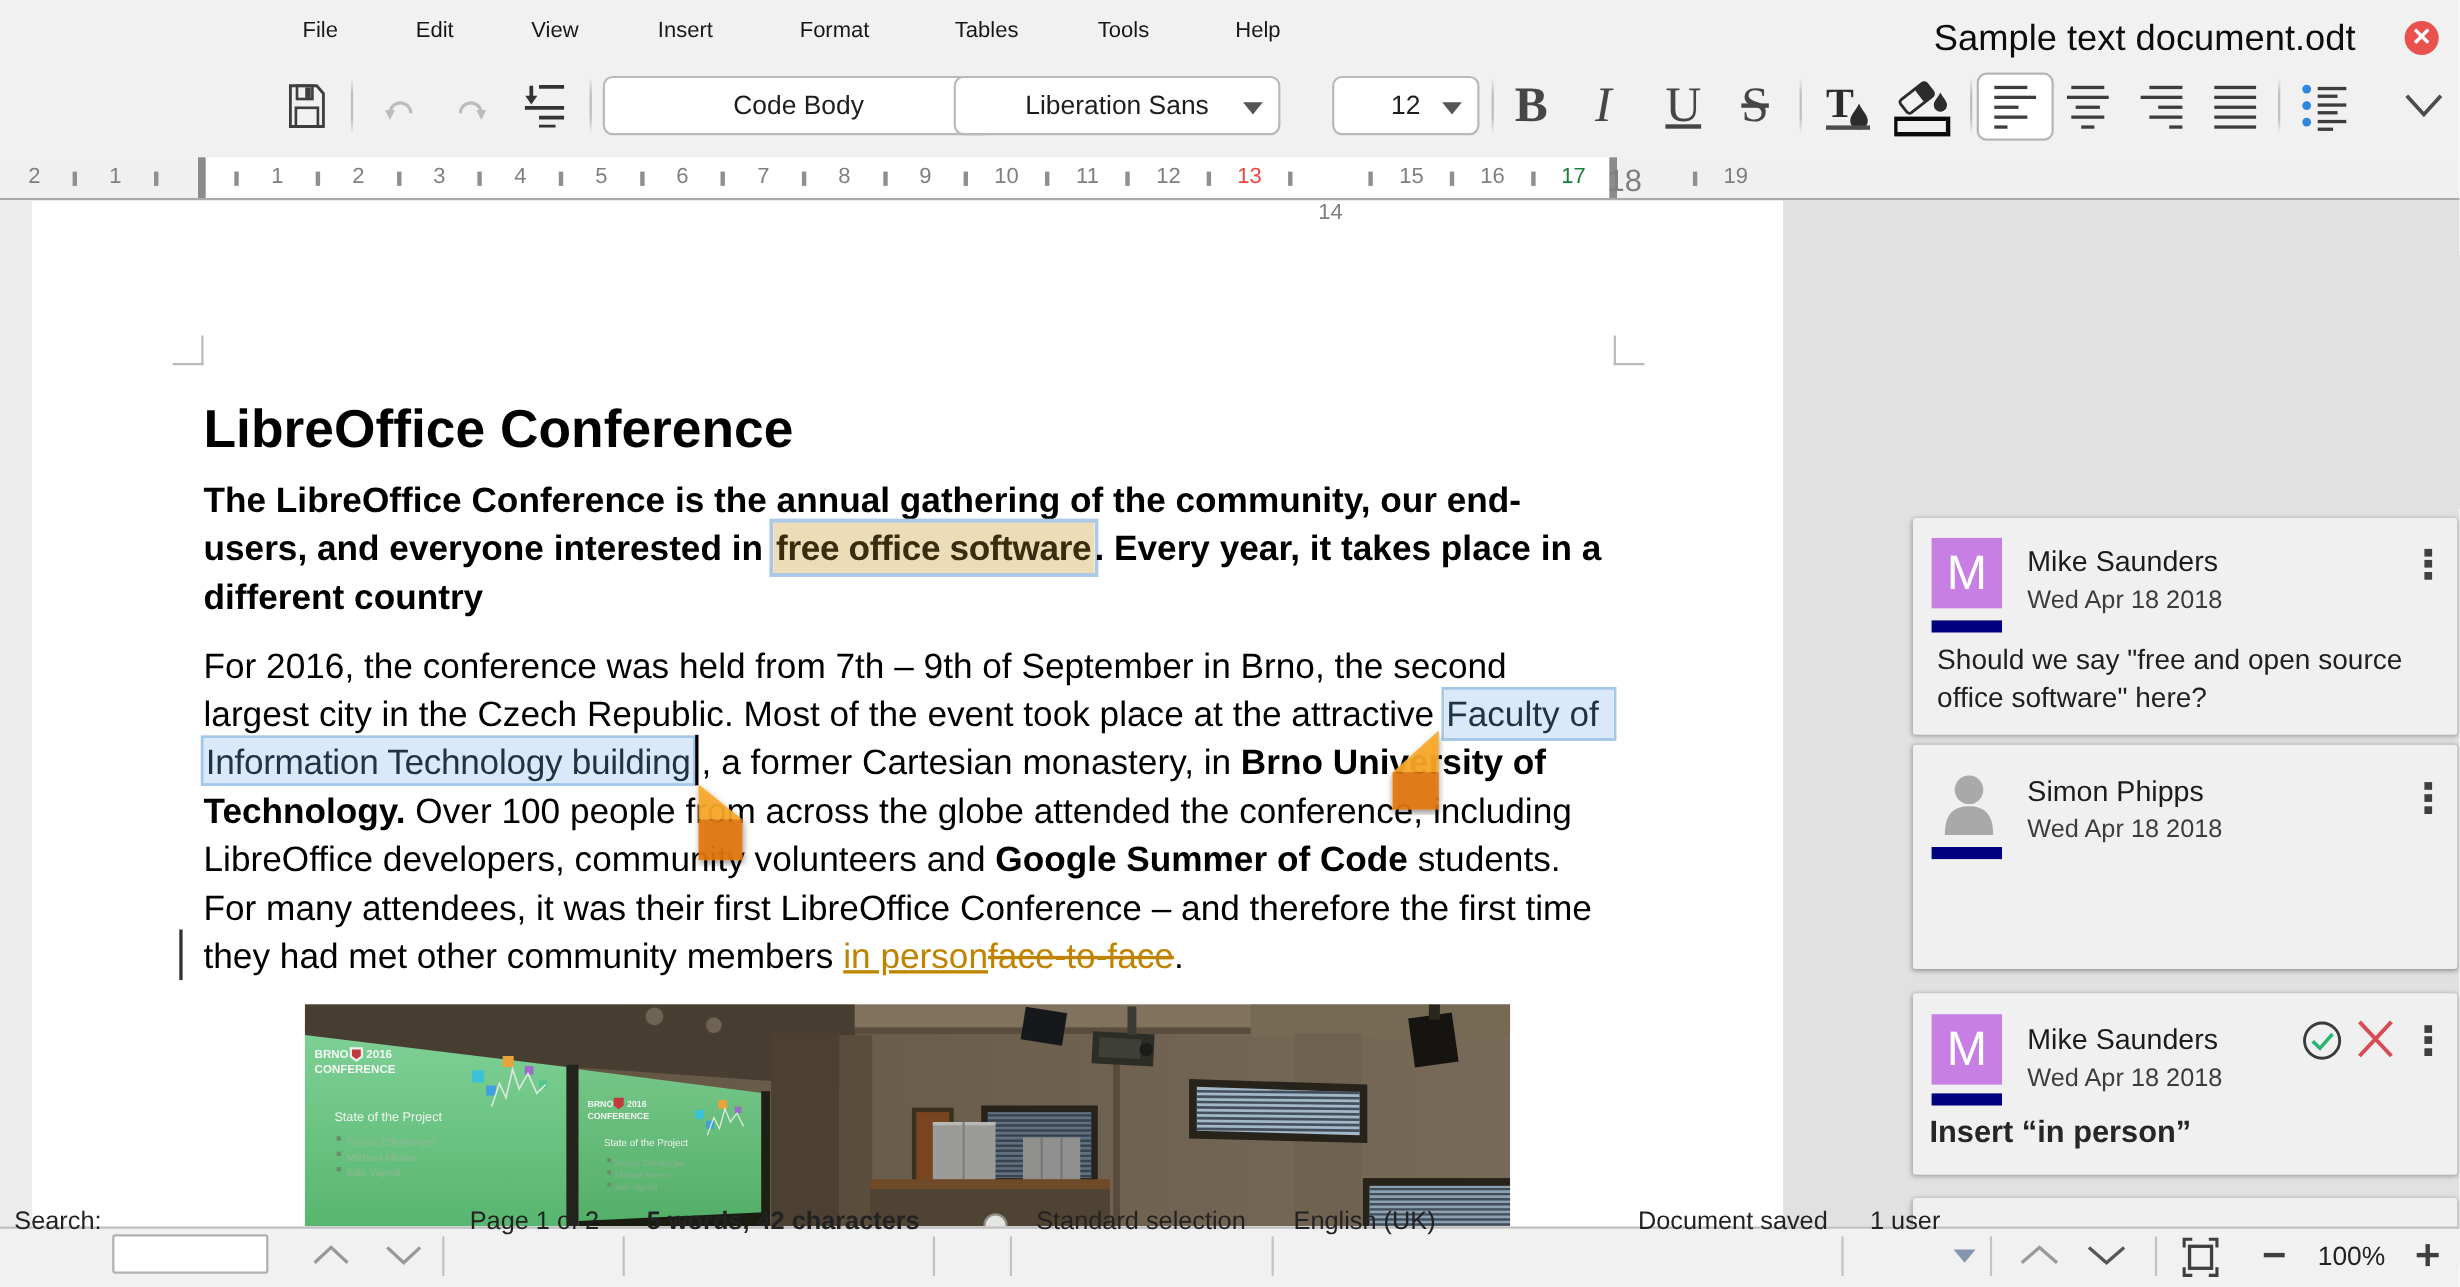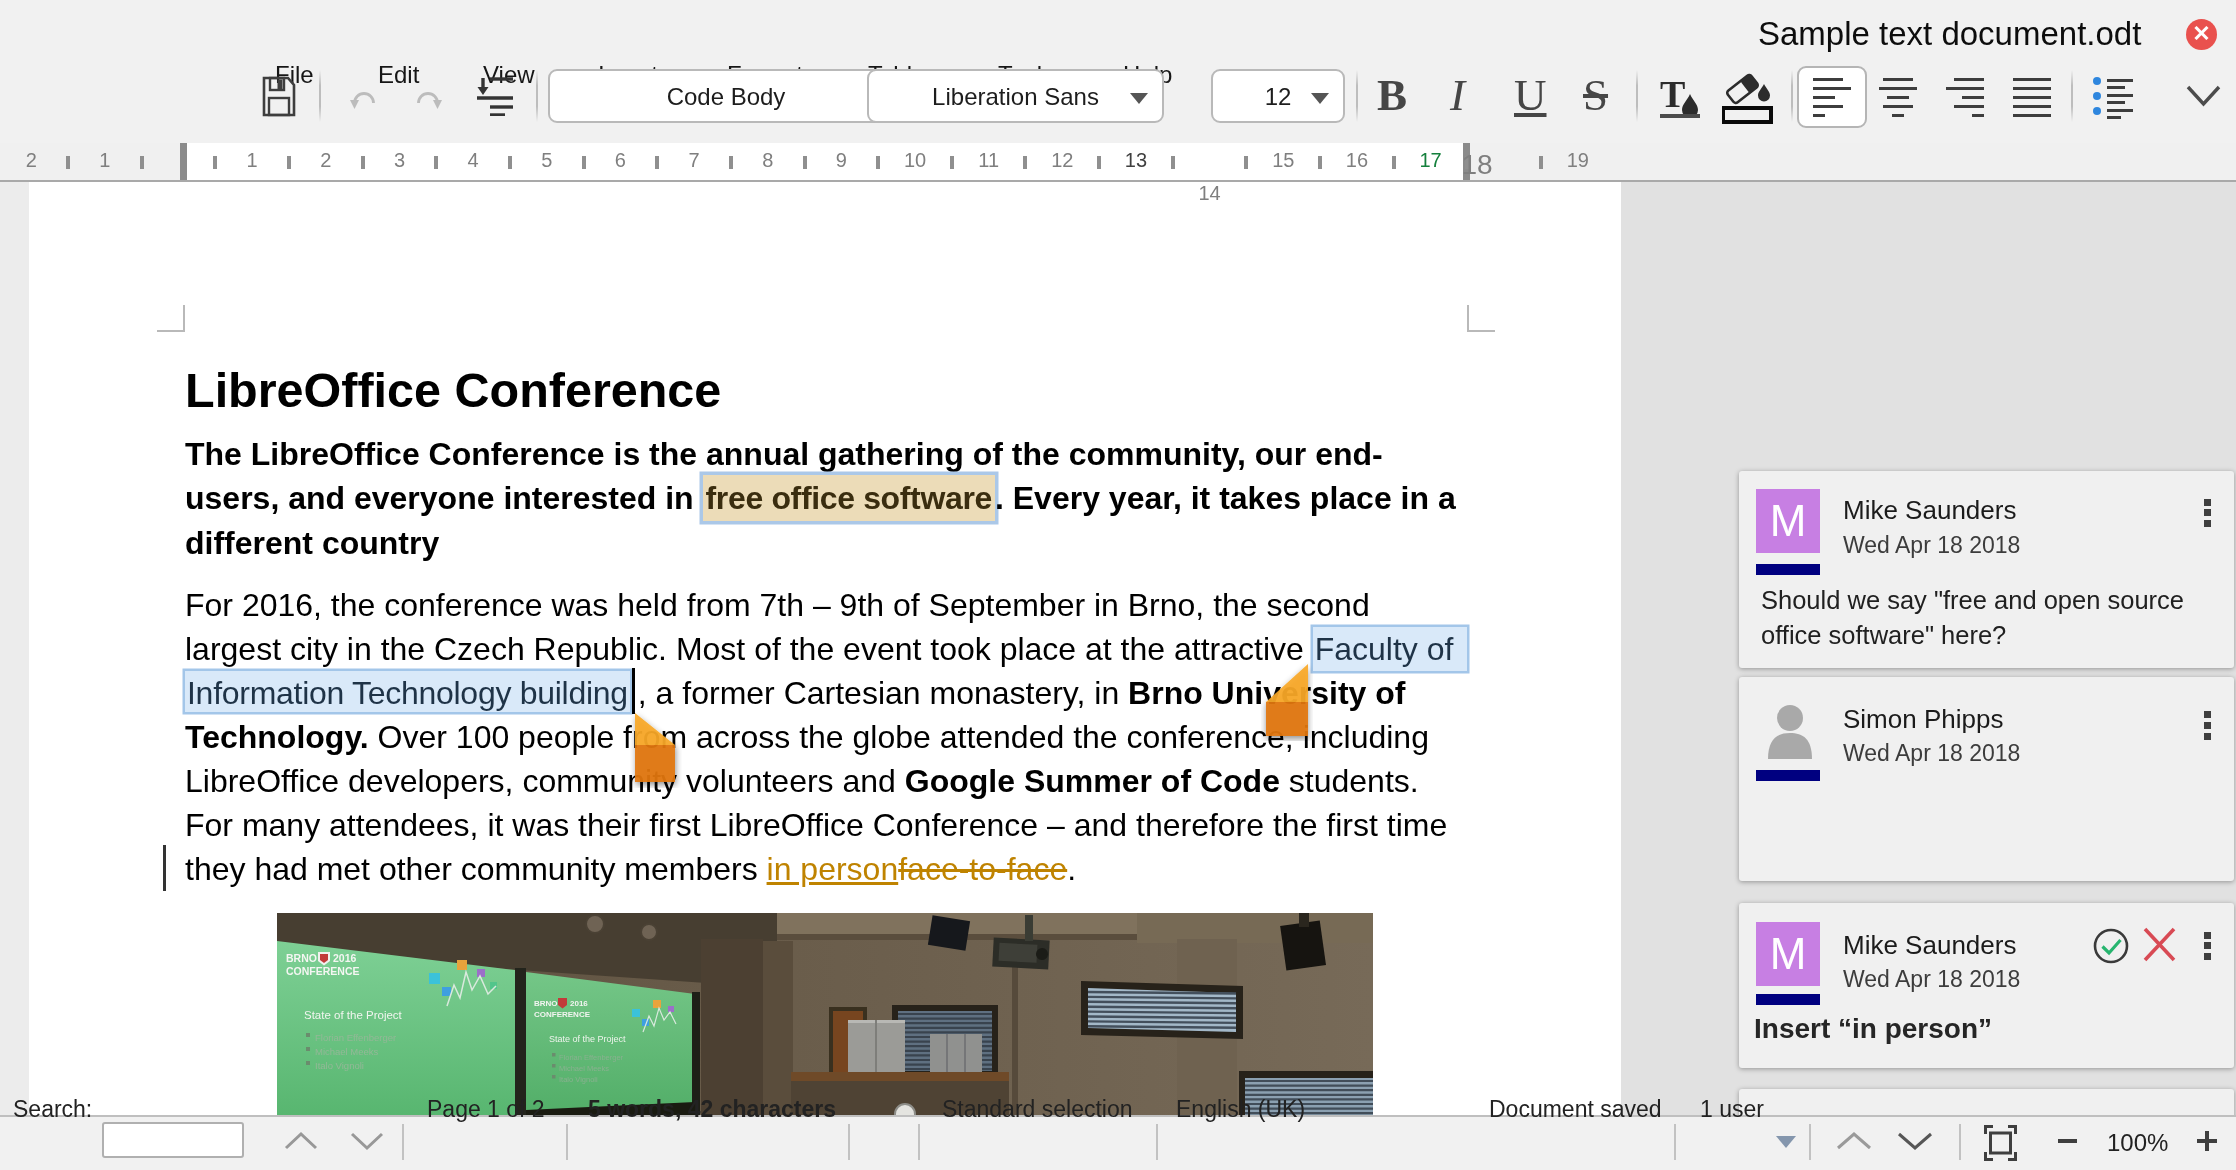"File" .menu { font-size: 24px -> 20px; margin-top: 44px -> none }
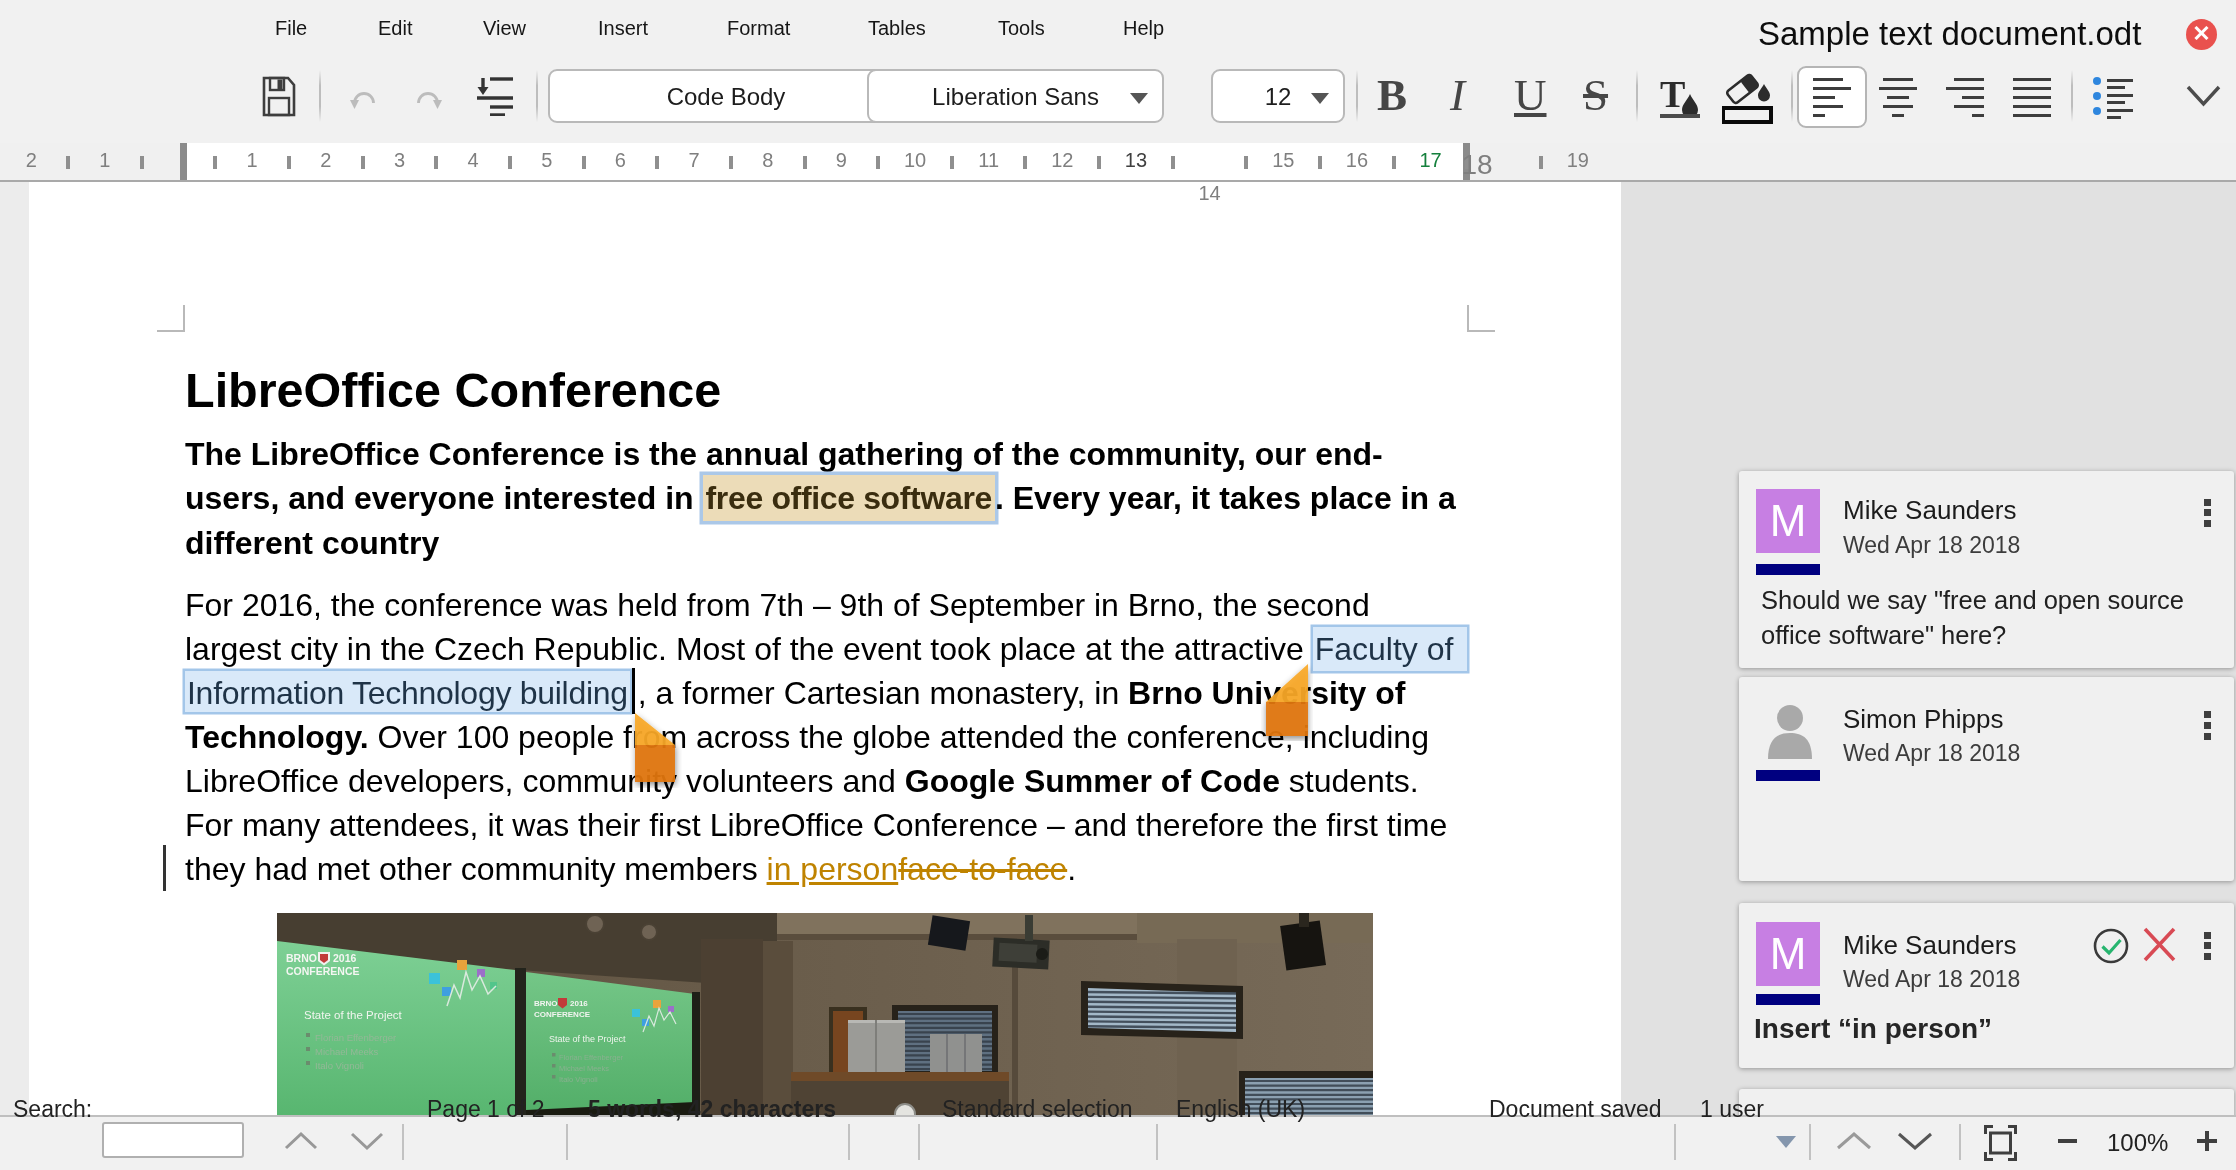"13" div.abs { color: #404040 -> #ef4444 }
